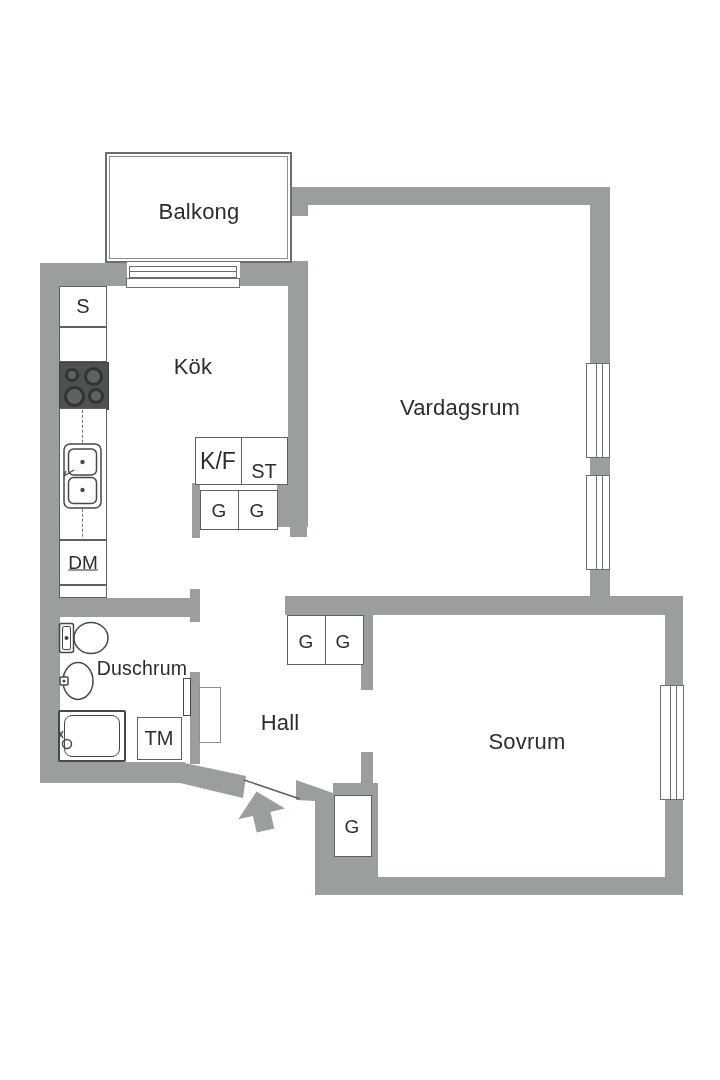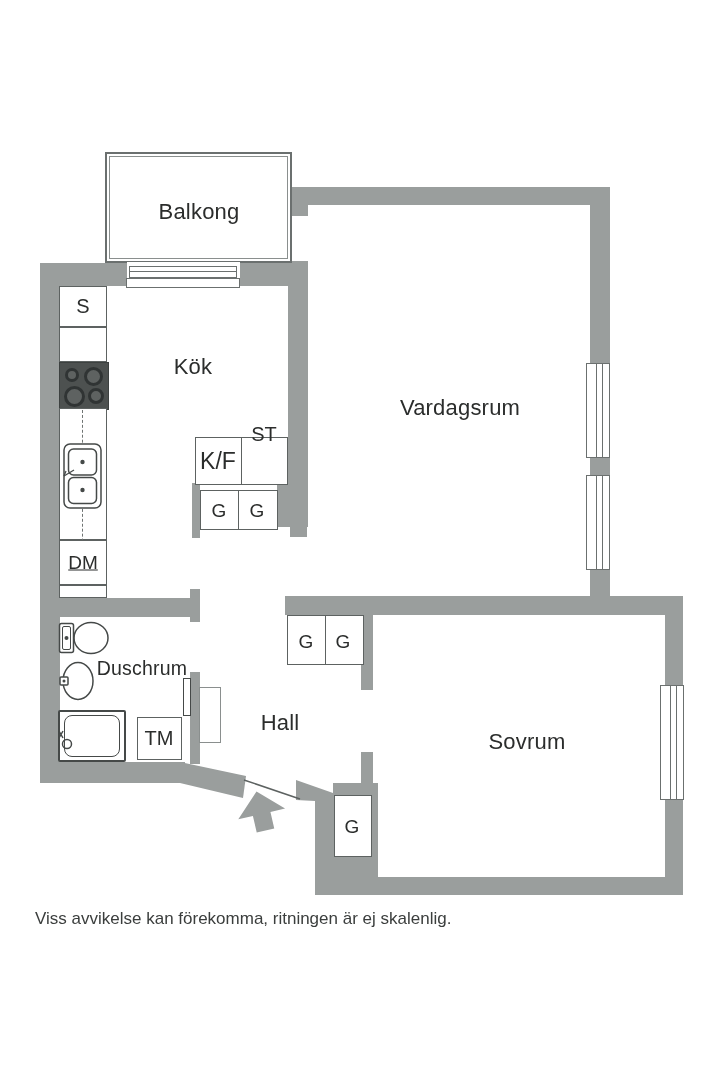"ST" span.lbl { top: 434px -> 471px }
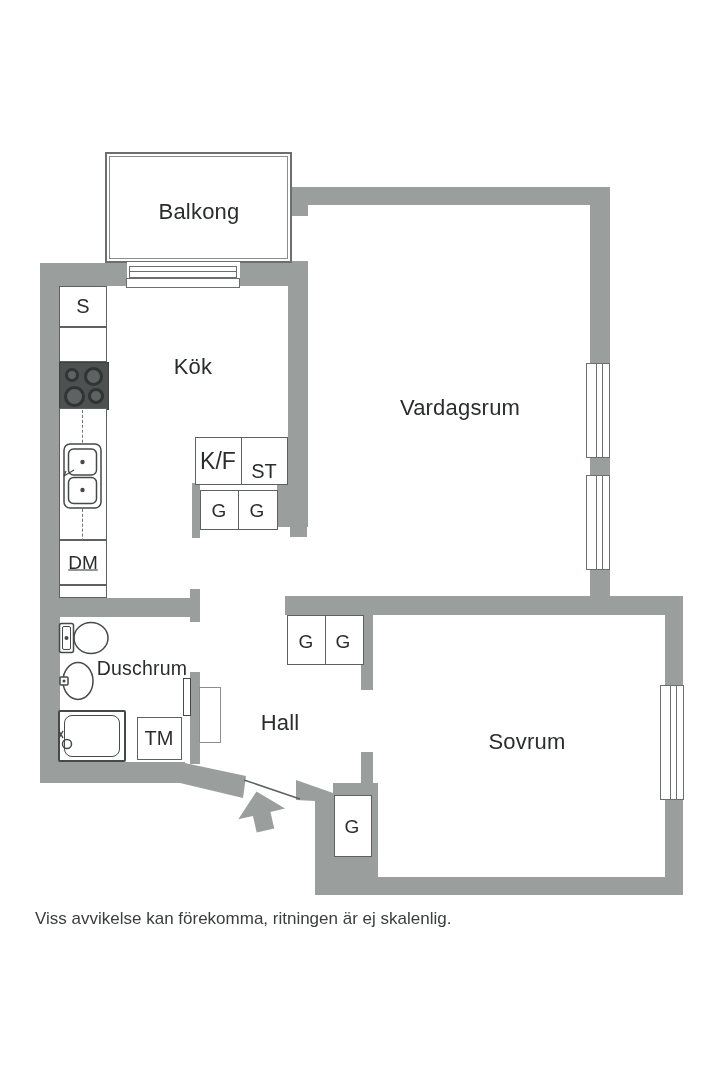"Viss avvikelse kan förekomma, ritningen" div.disclaimer { html: <div>Viss avvikelse kan förekomma, ritningen är ej skalenlig.</div> -> none }
